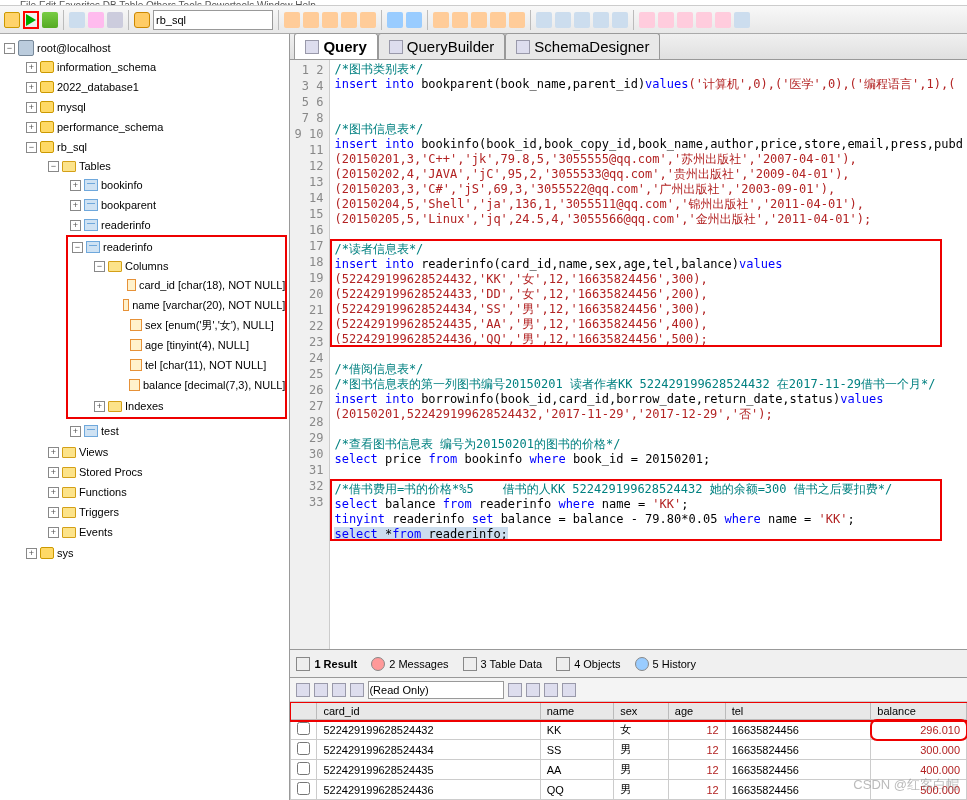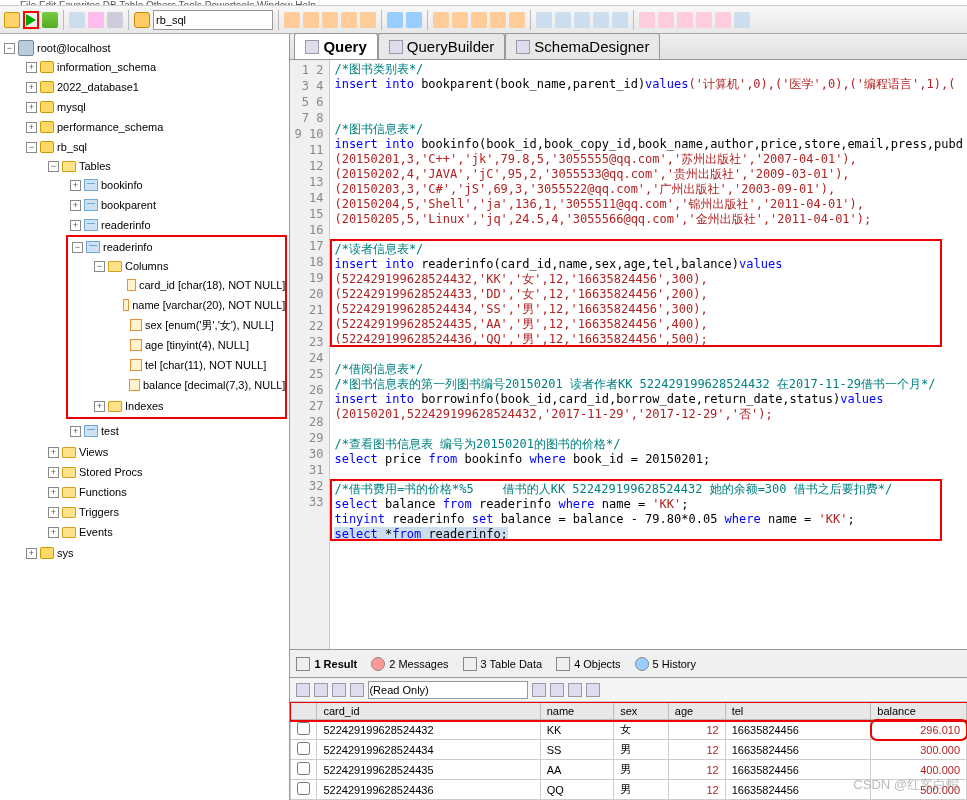"(20150202,4,'JAVA','jC',95,2,'3055533@qq" span.str { text: ','2009-03-01' -> ','2009-04-01' }
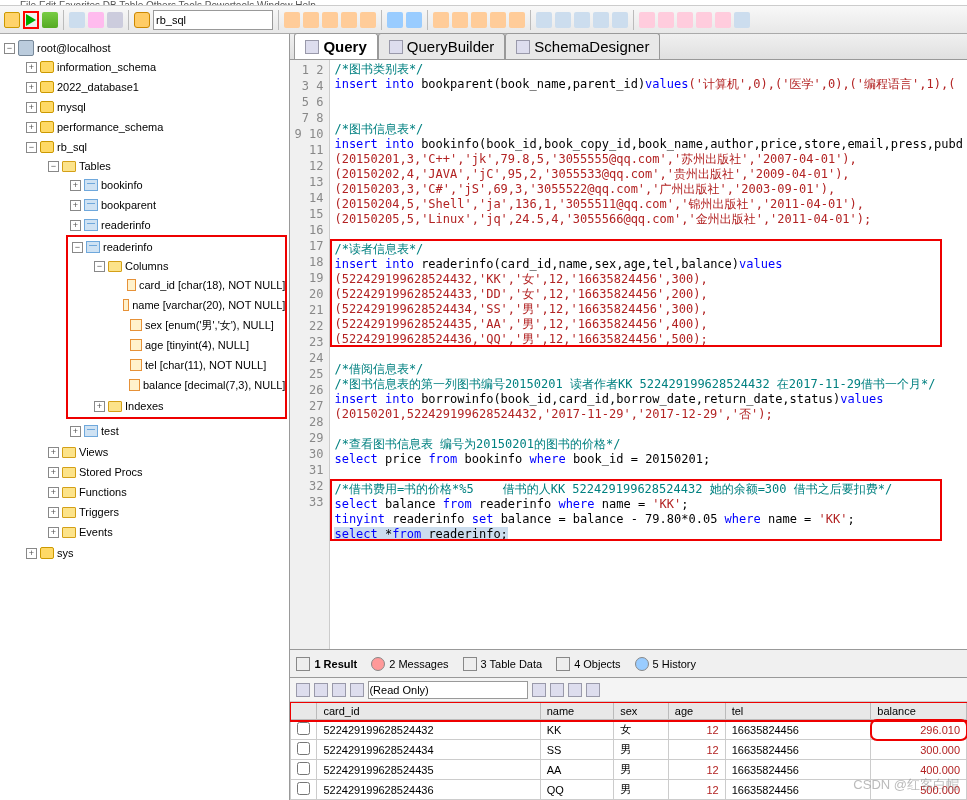"(Read Only)" .readonly { width: 160px -> 136px }
